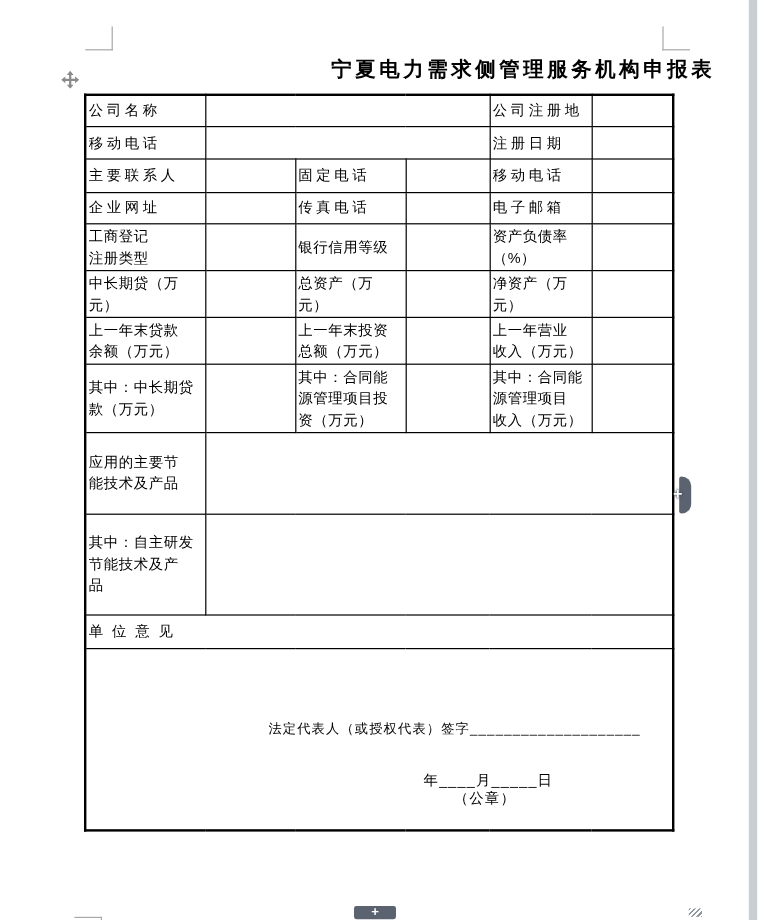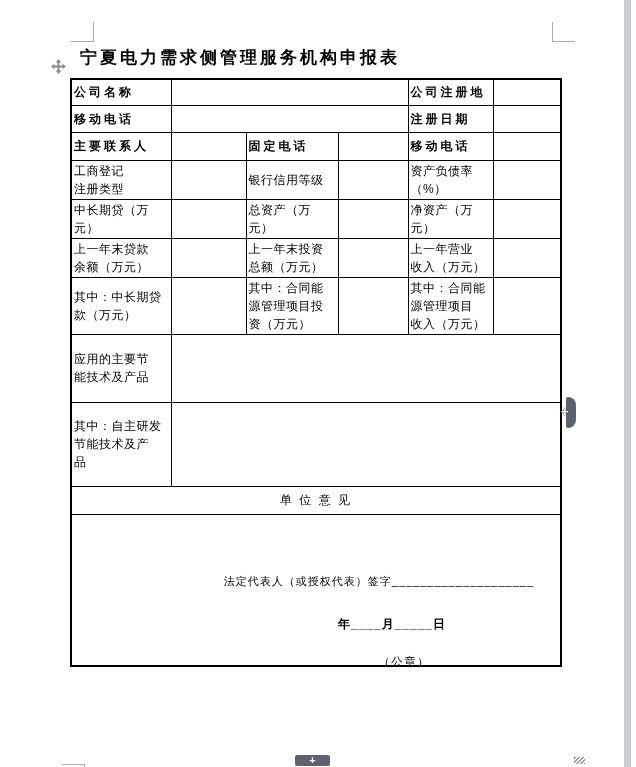"宁夏电力需求侧管理服务机构申报表" .doc-title { text-align: left -> right }
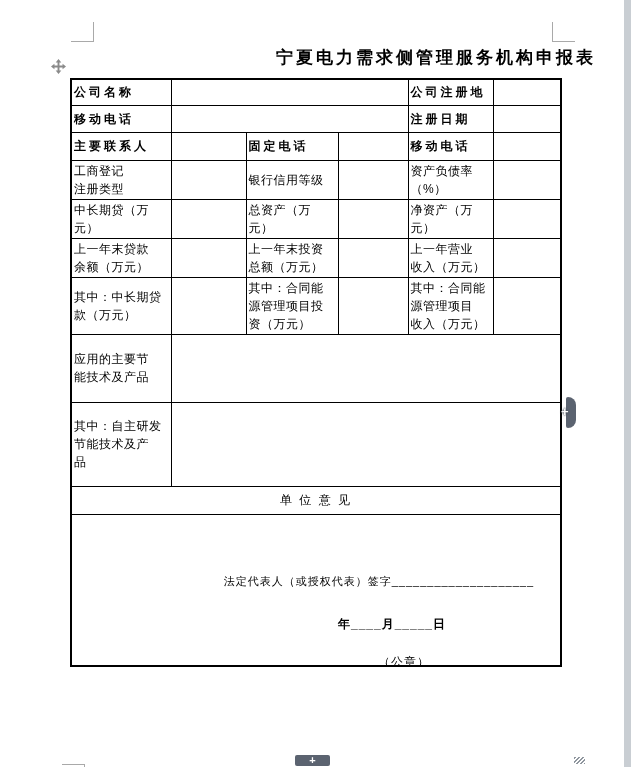"公司名称" td.sp3 { font-weight: bold -> none }
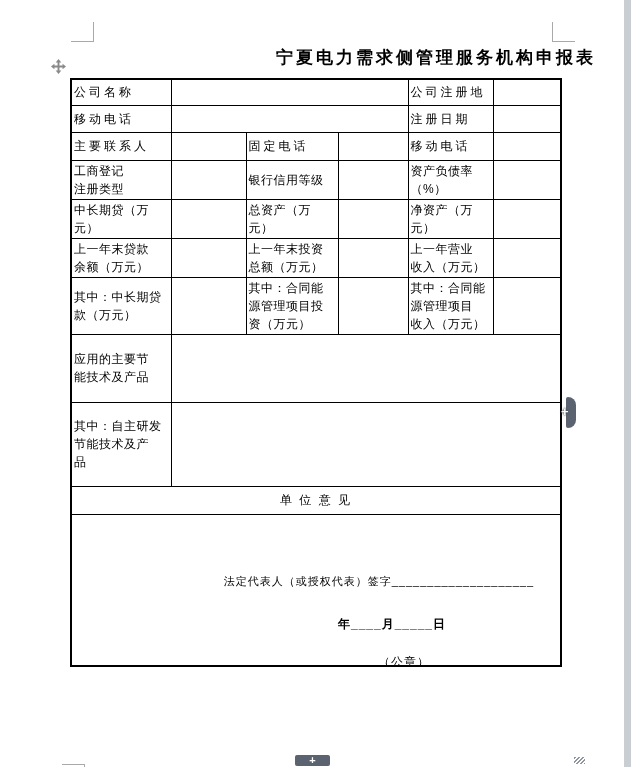"企业网址" tr { html: none -> <tr> <td>企业网址</td> <td></td> <td>传真电话</td> <td></td> <td>电子邮箱</td> <td></td> </tr> }
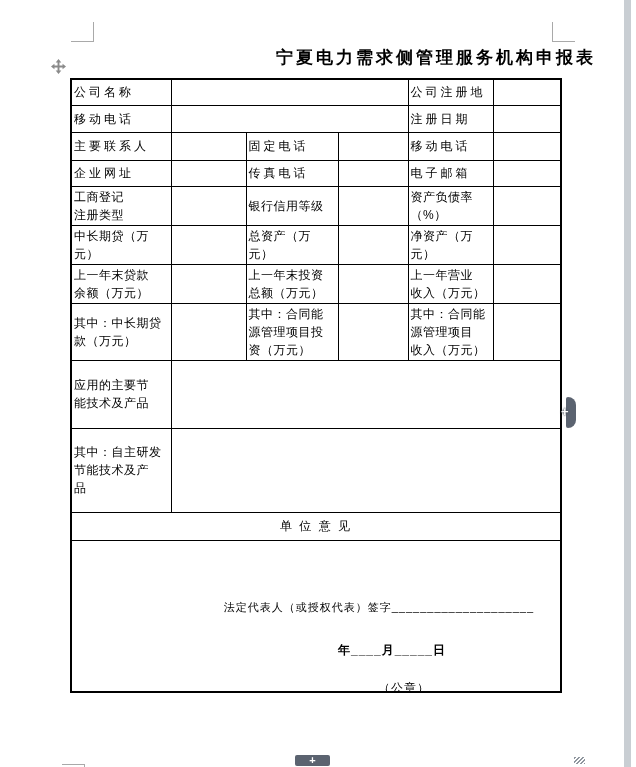"单 位 意 见" td.opinion { text-align: center -> left }
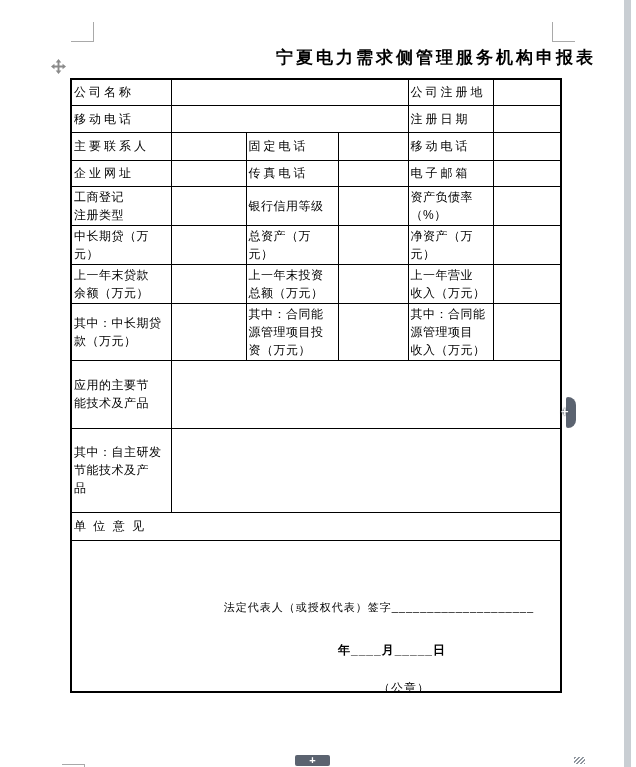"年____月_____日" .dateline { font-weight: bold -> none; right: 112px -> 97px }
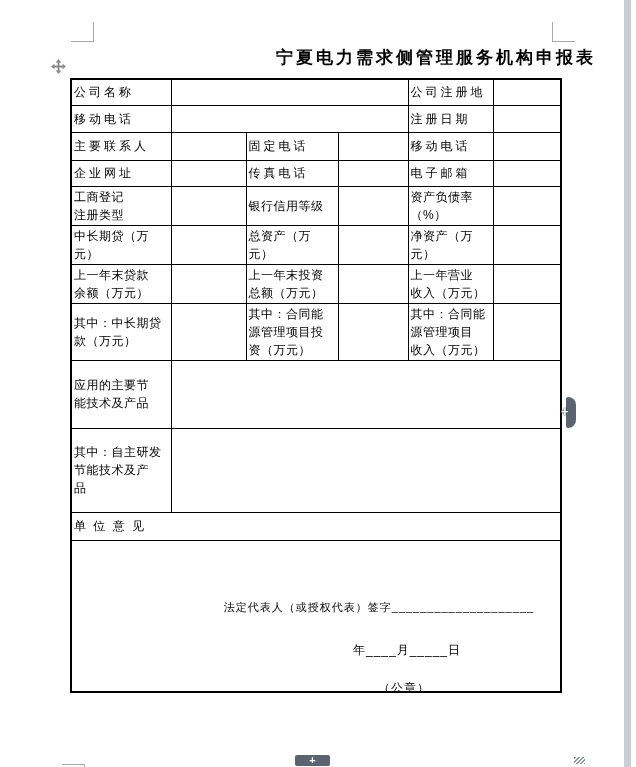"（公章）" .sealline { margin-top: 23px -> none }
